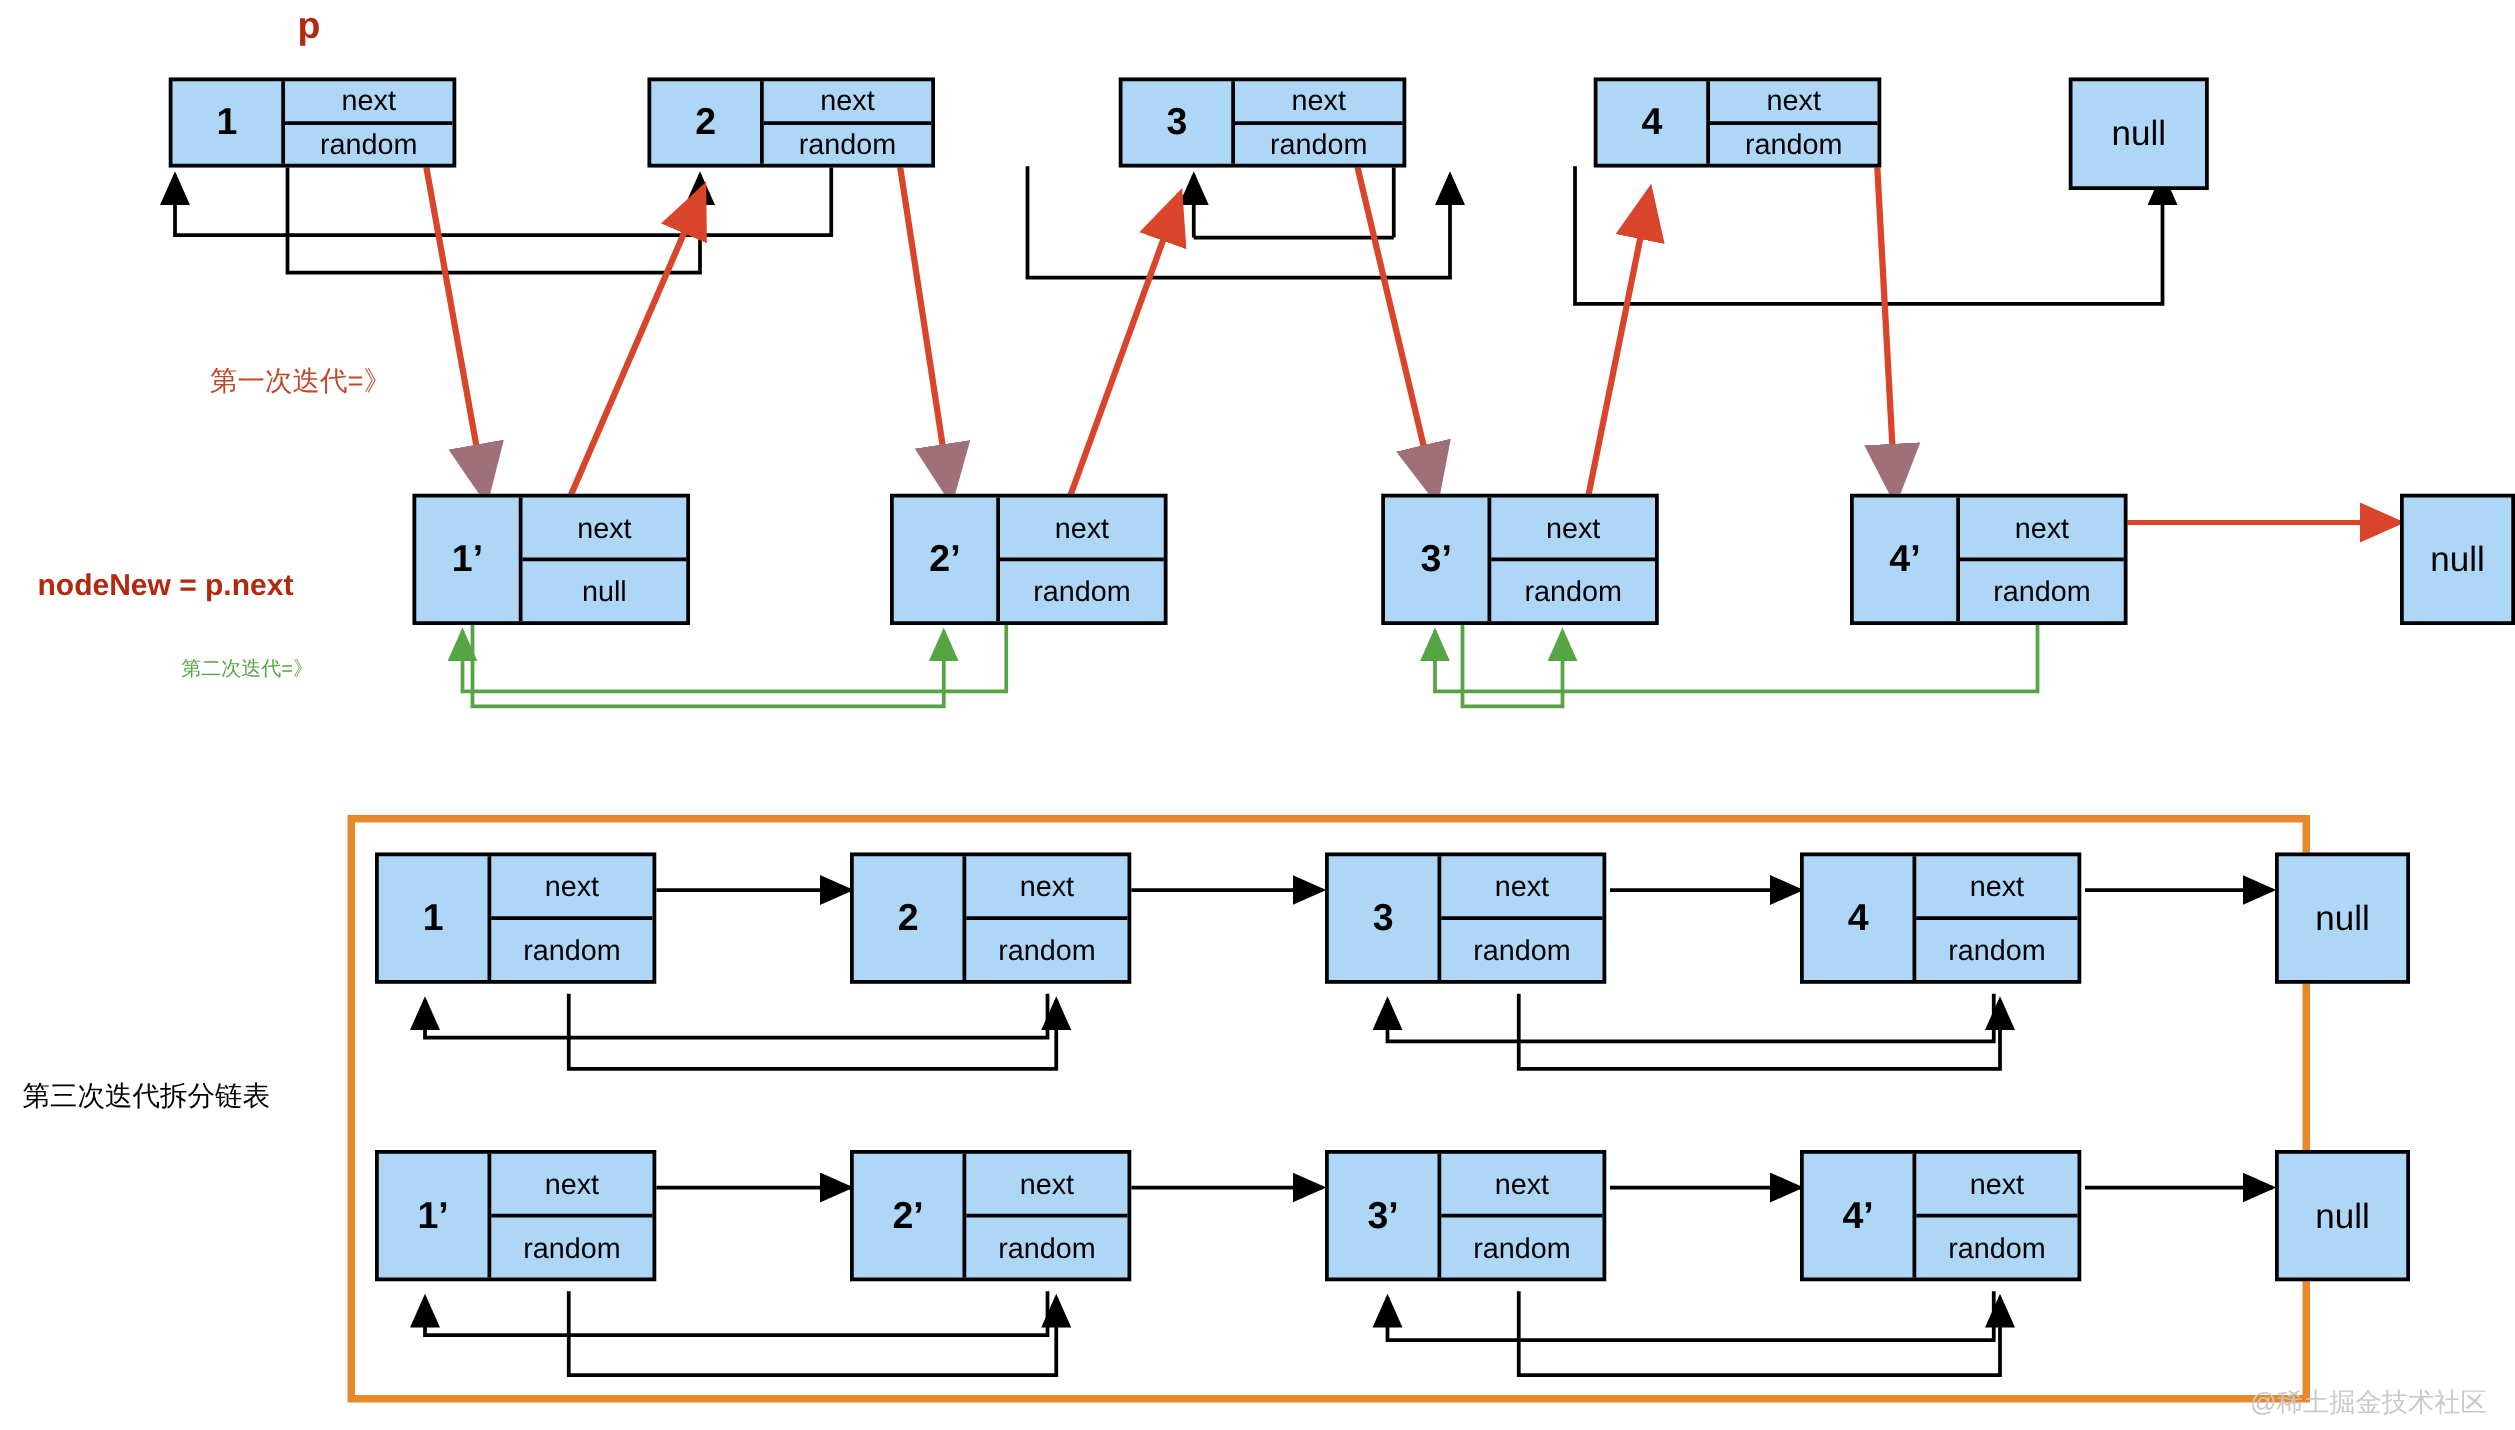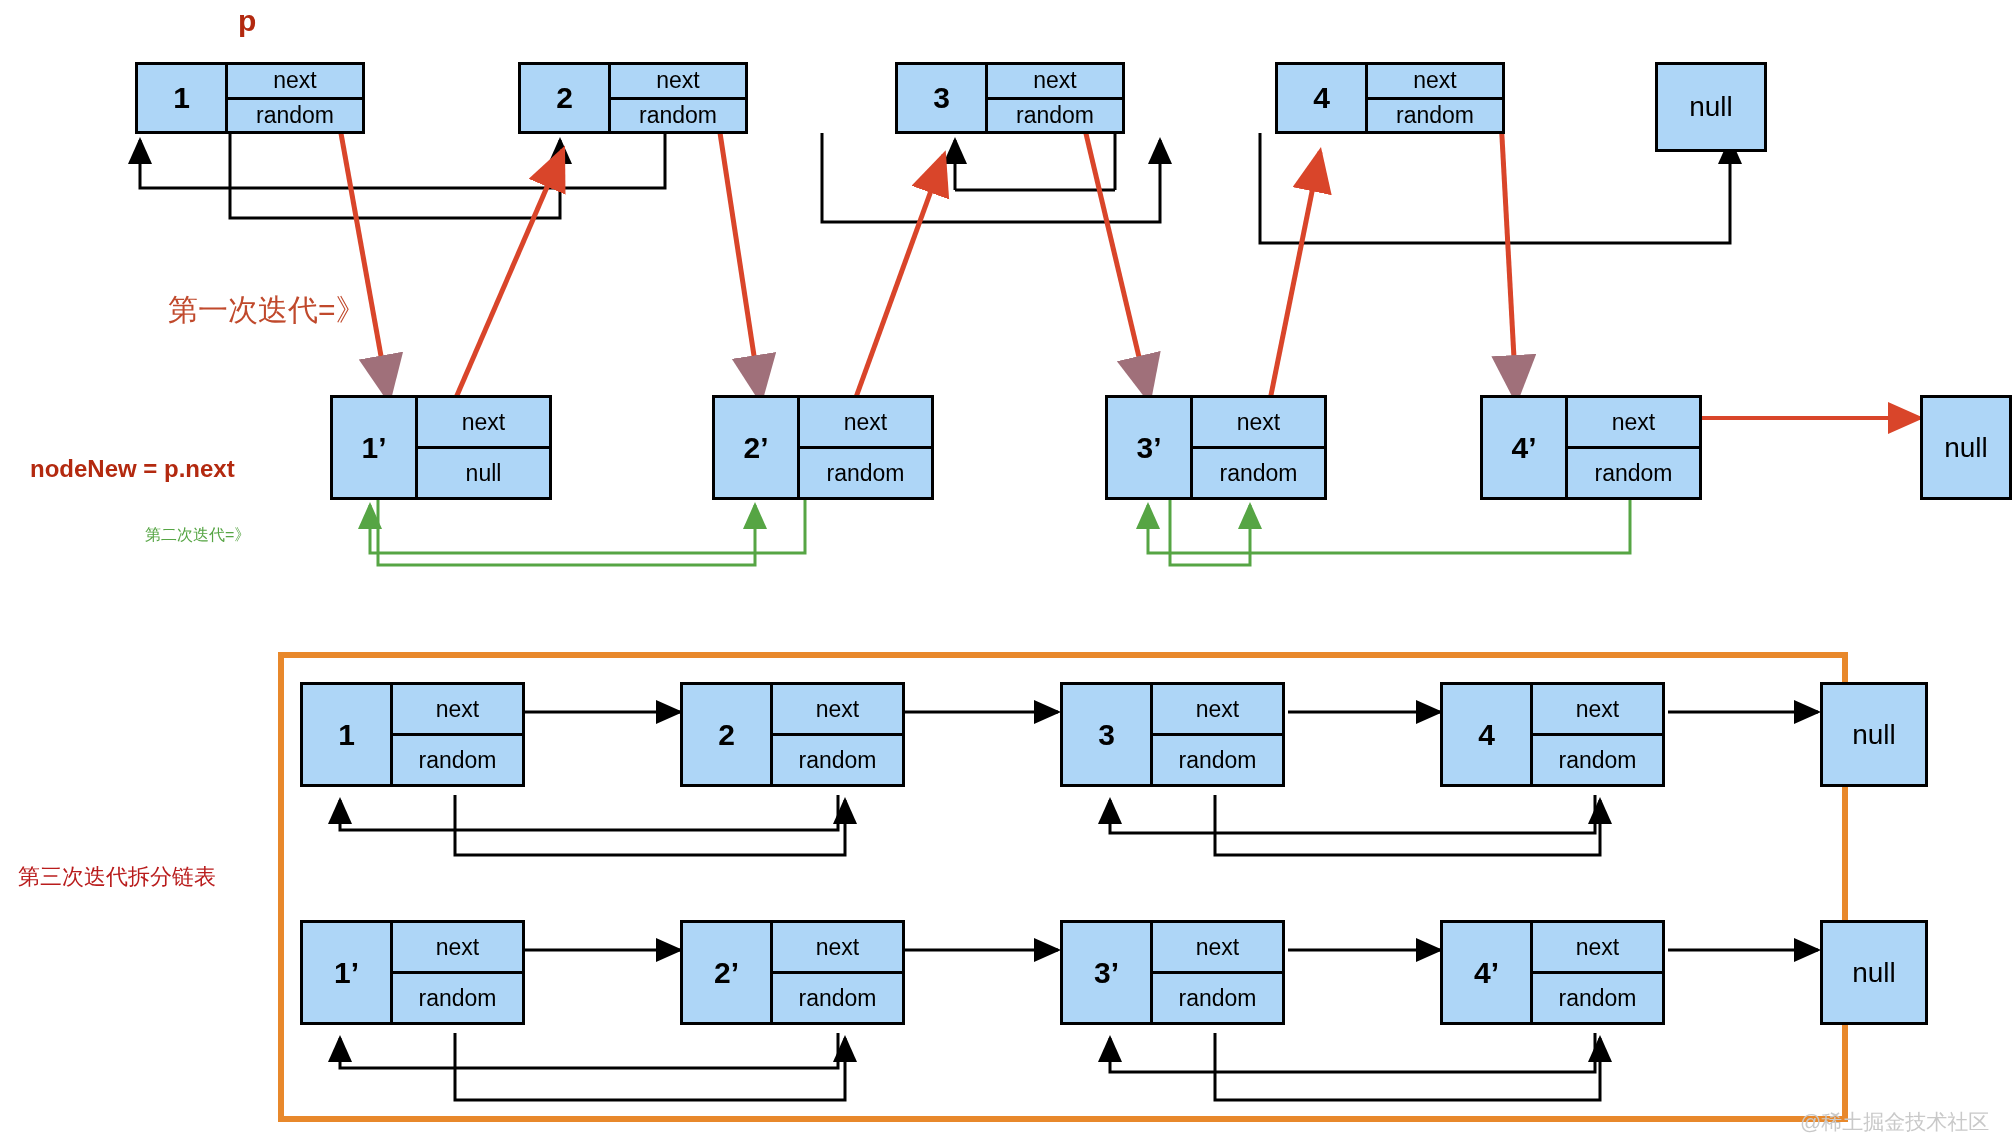"第一次迭代=》" .lbl.iter1 { font-size: 30px -> 22px }
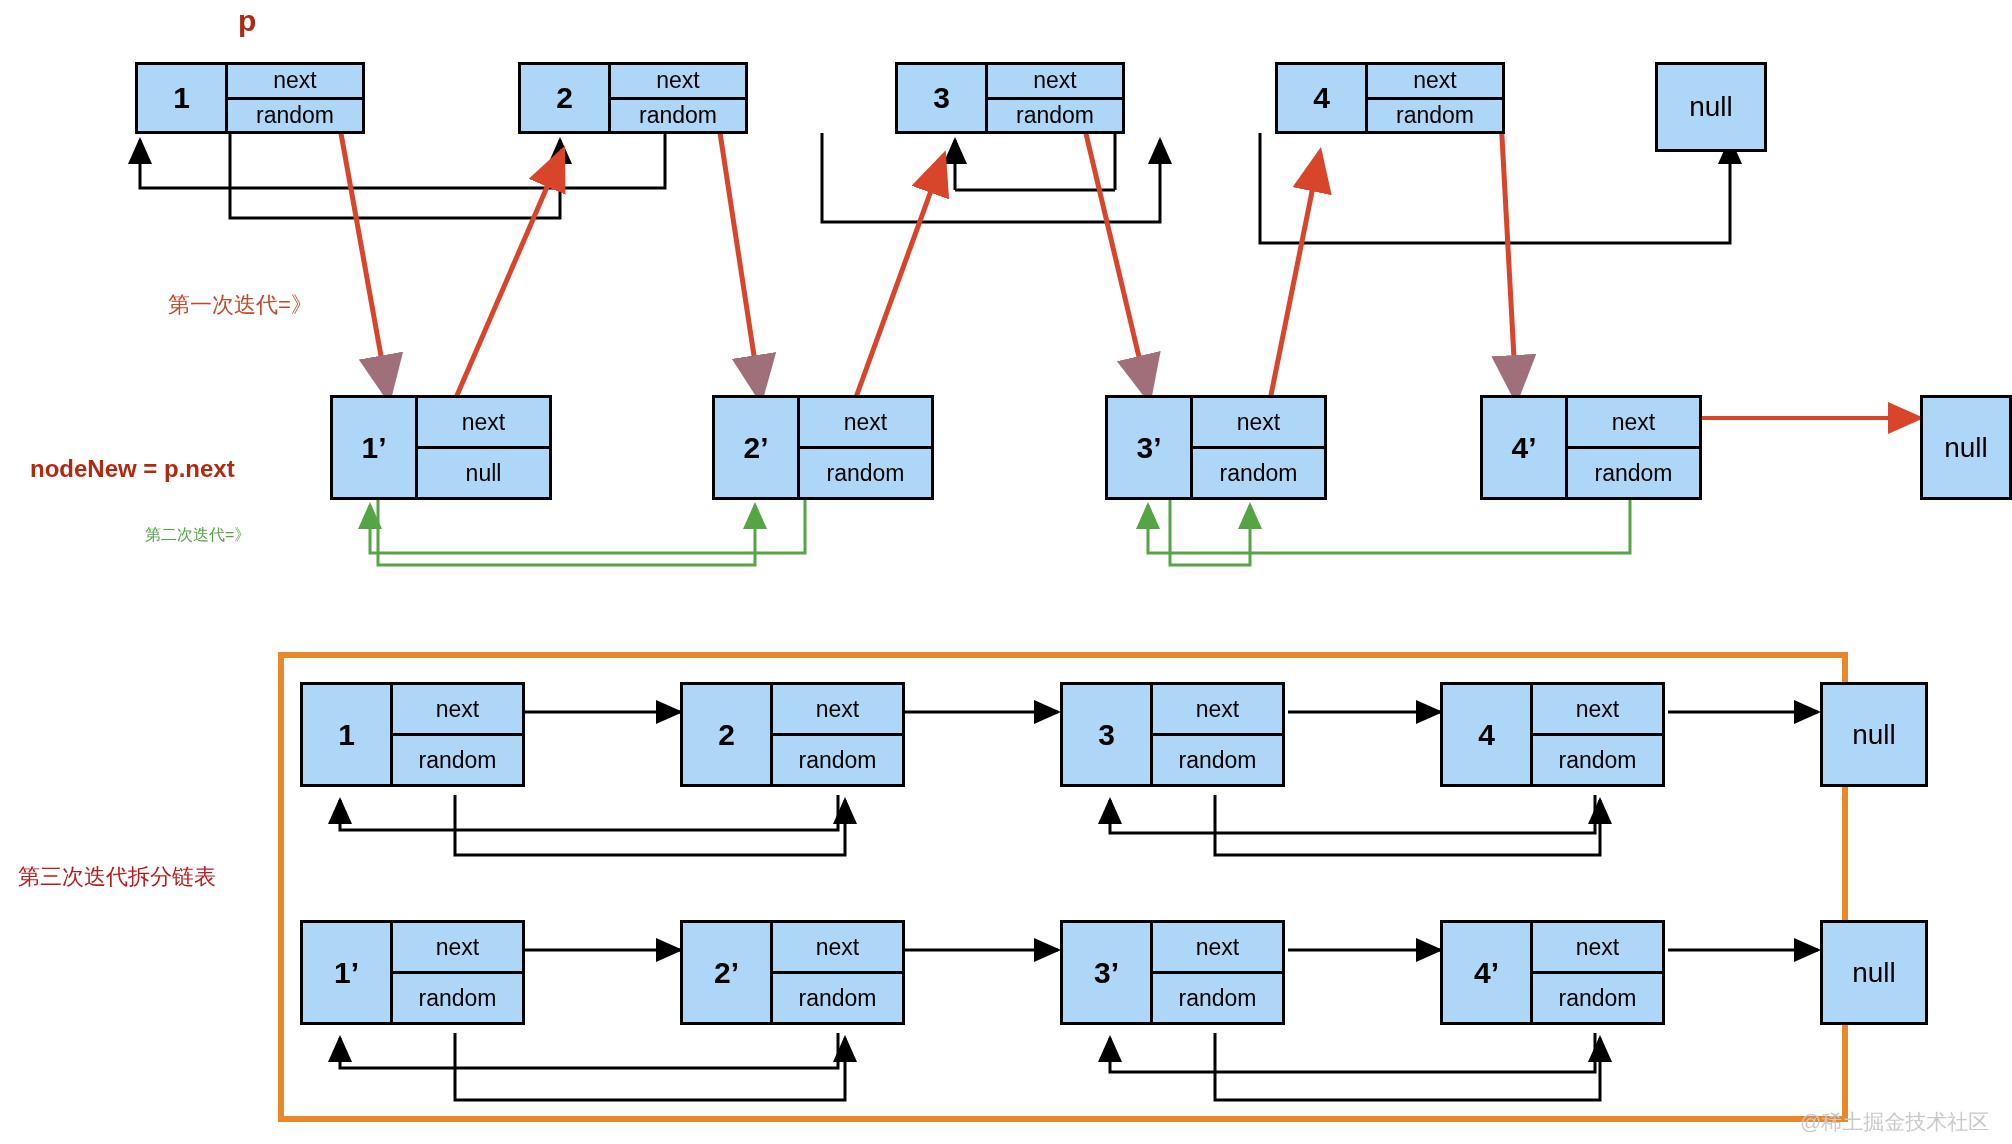"第三次迭代拆分链表" .lbl.iter3 { color: #b91c1c -> #000000 }
